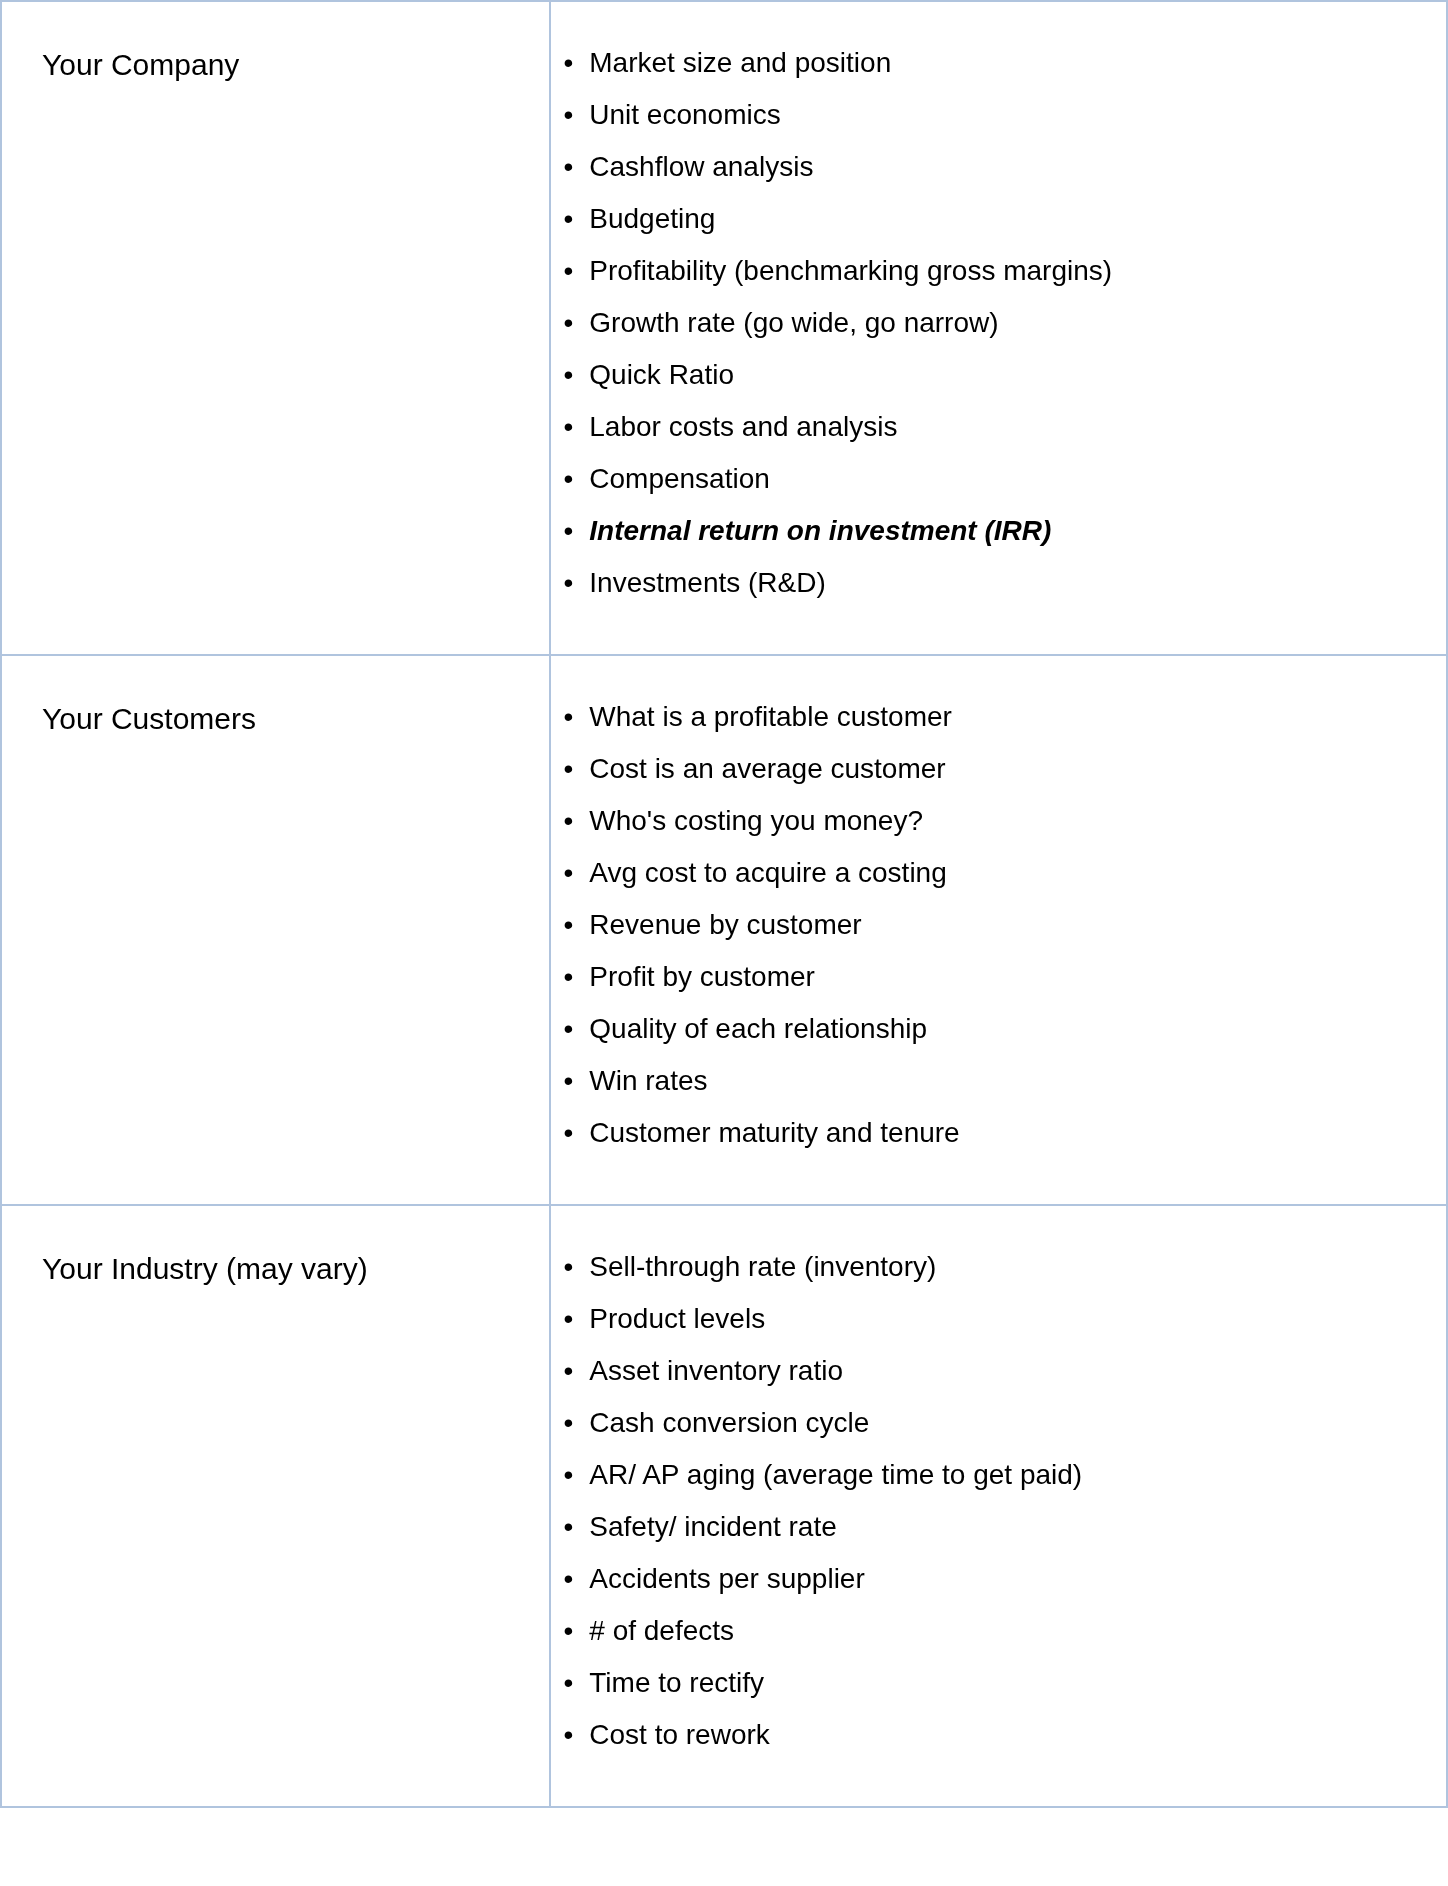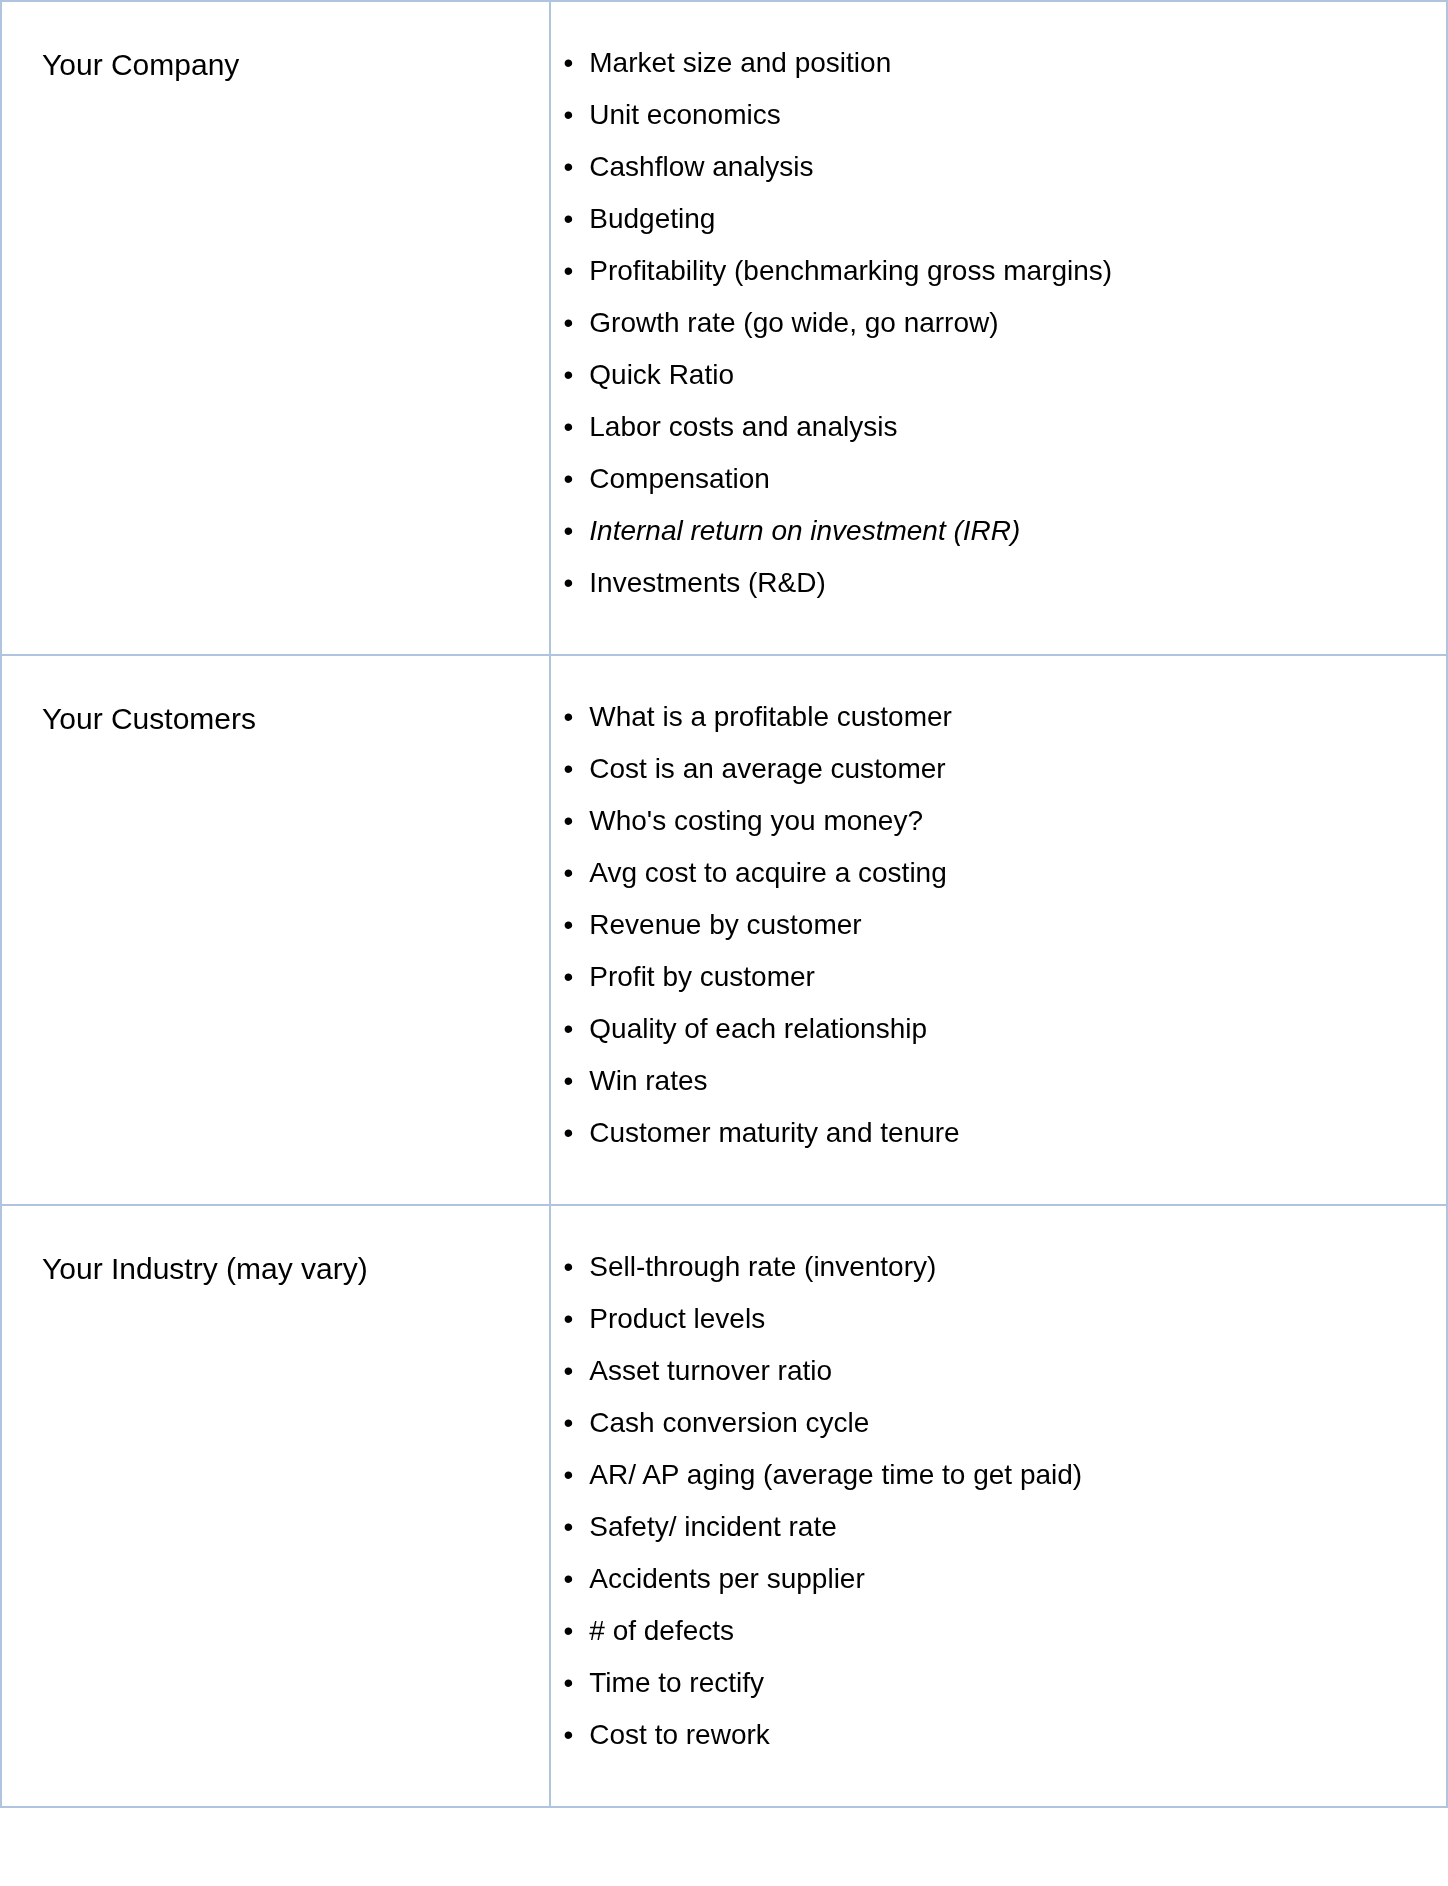"Internal return on investment (IRR)" .italic { font-weight: none -> bold }
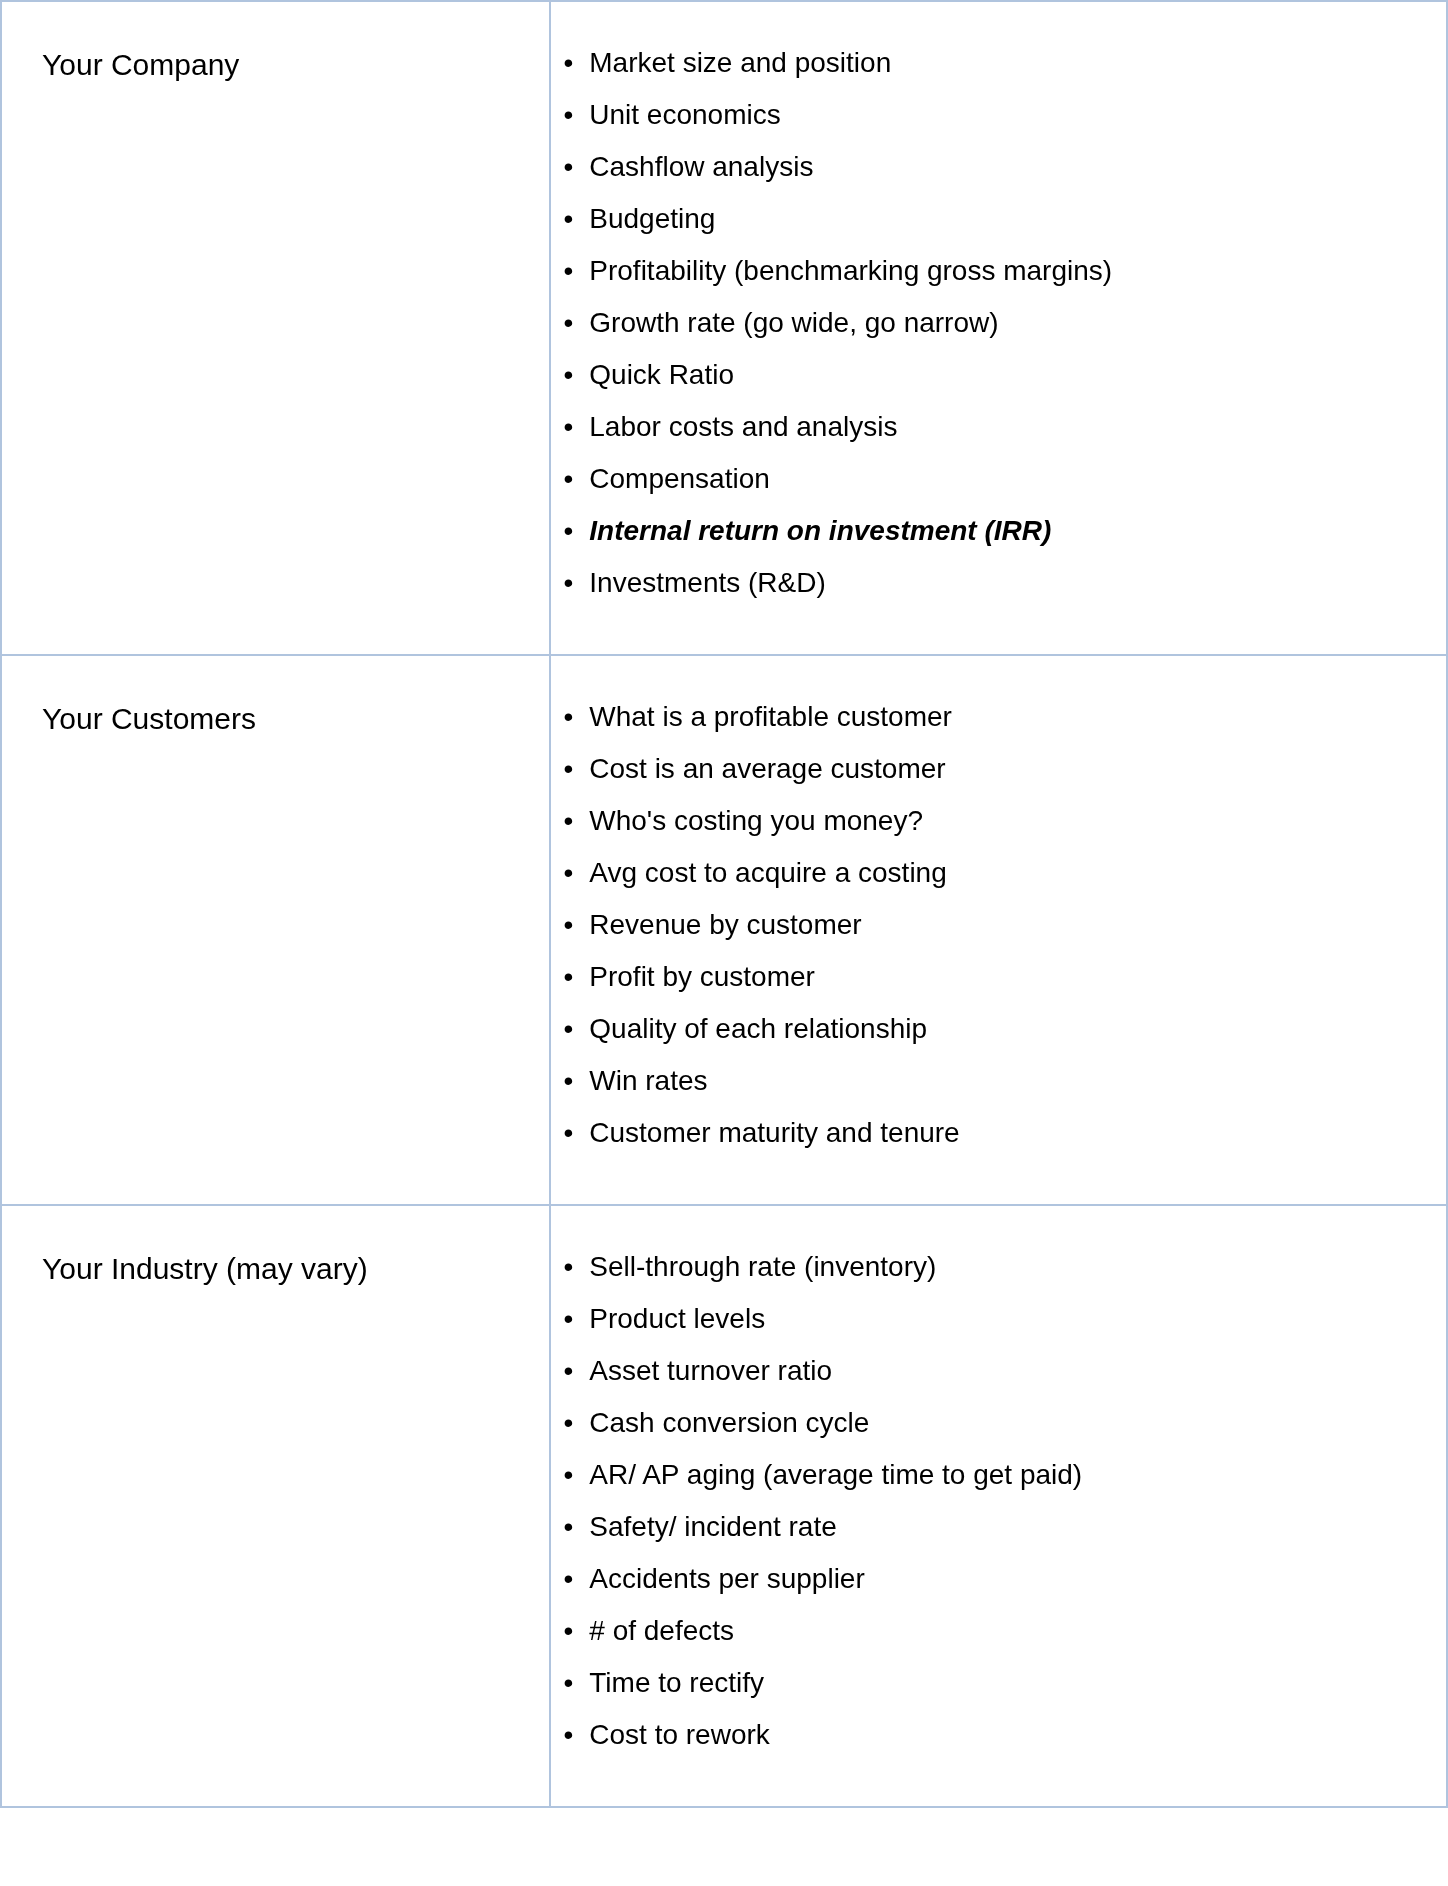"Asset turnover ratio" span { text: turnover -> inventory }
